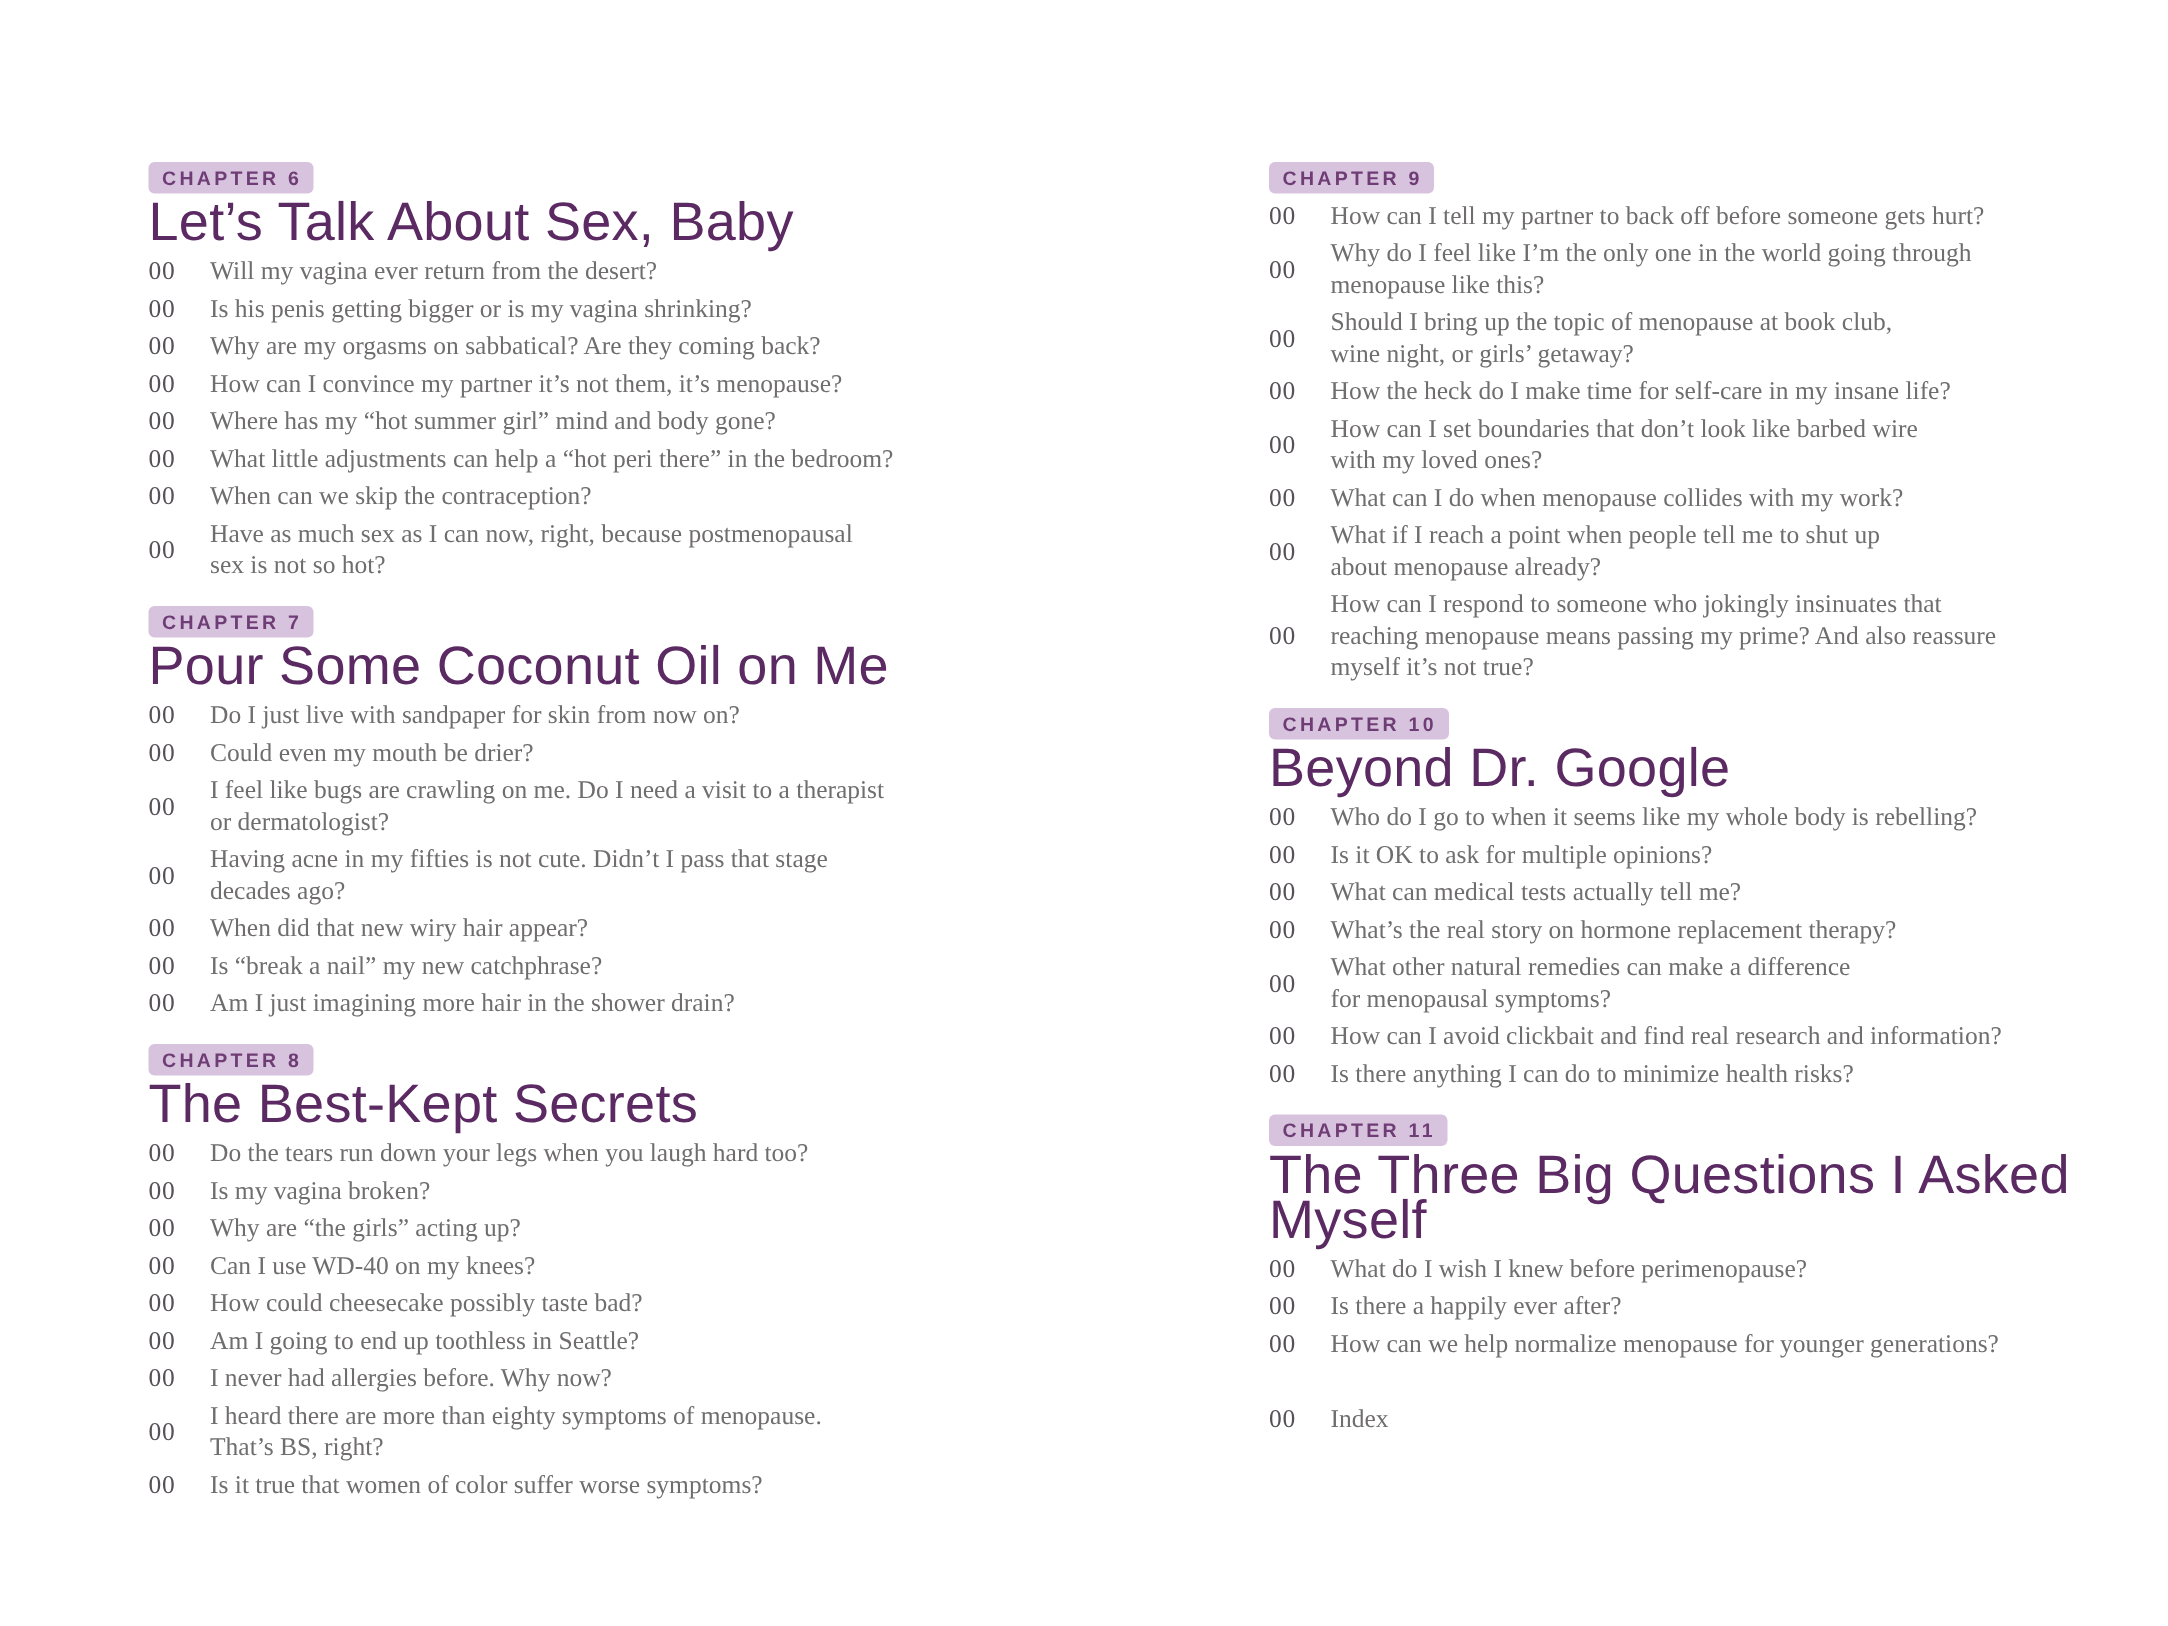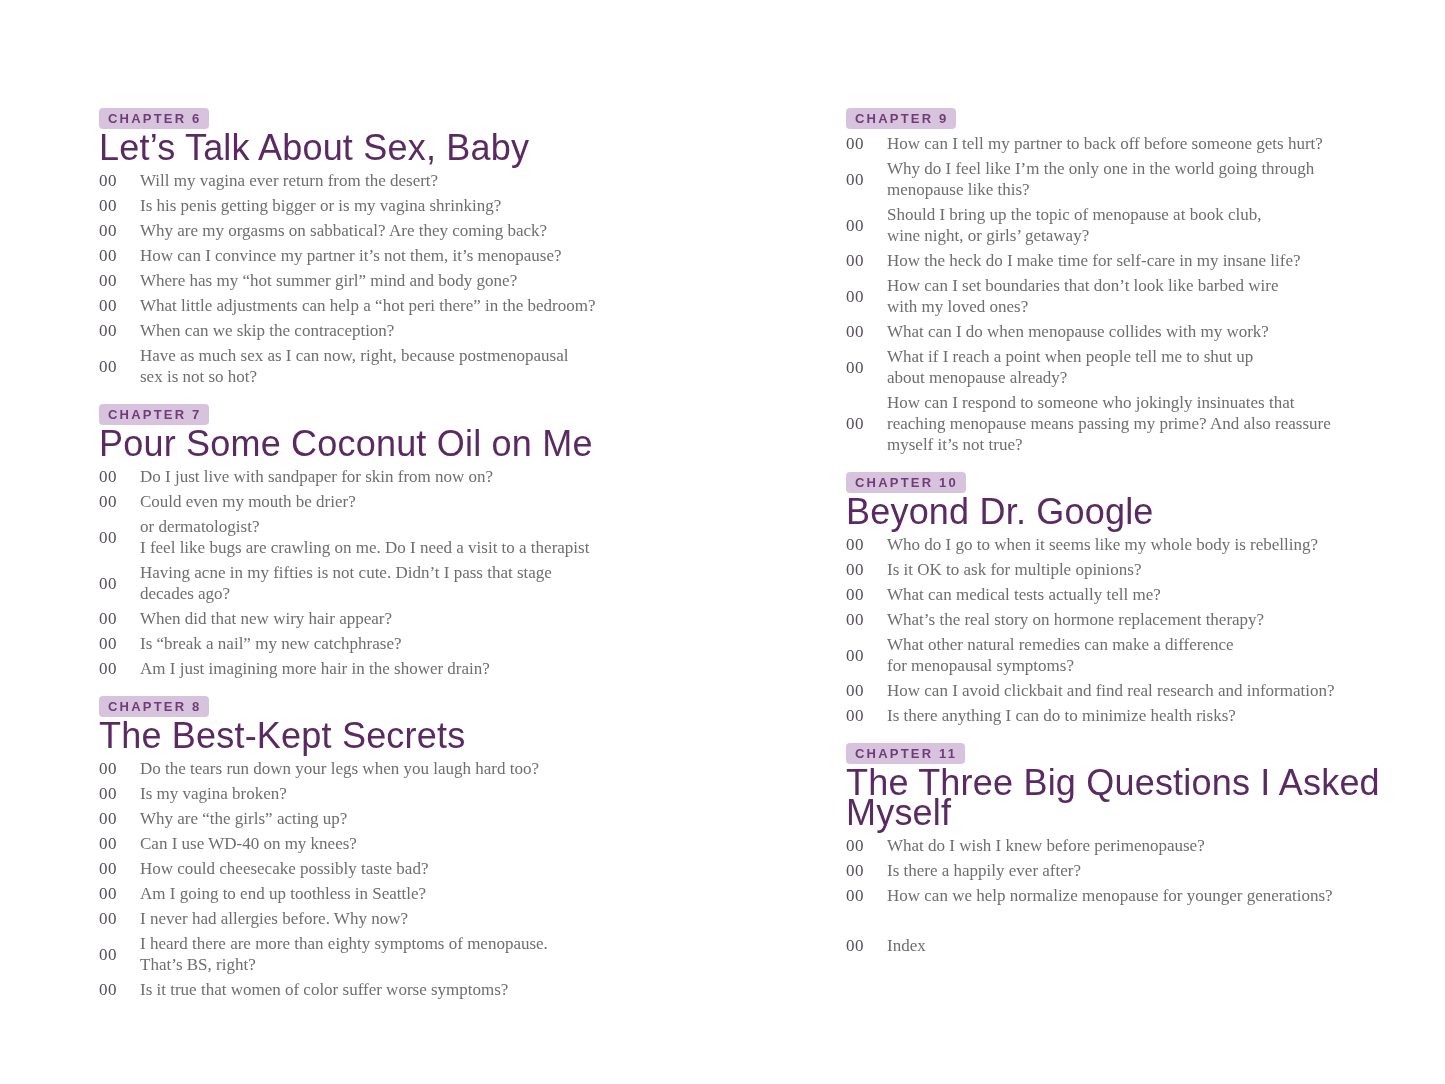"or dermatologist?" div.item-line { order: before "I feel like bugs are" -> after "I feel like bugs are" }
